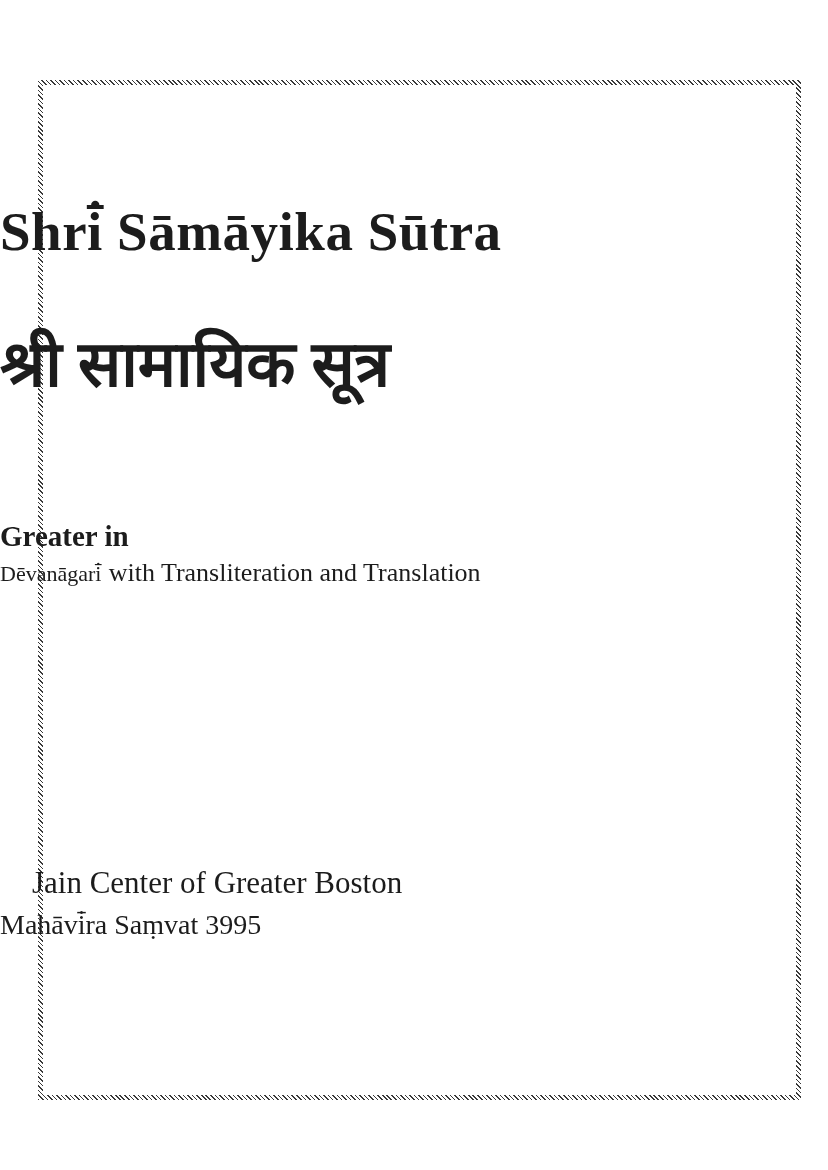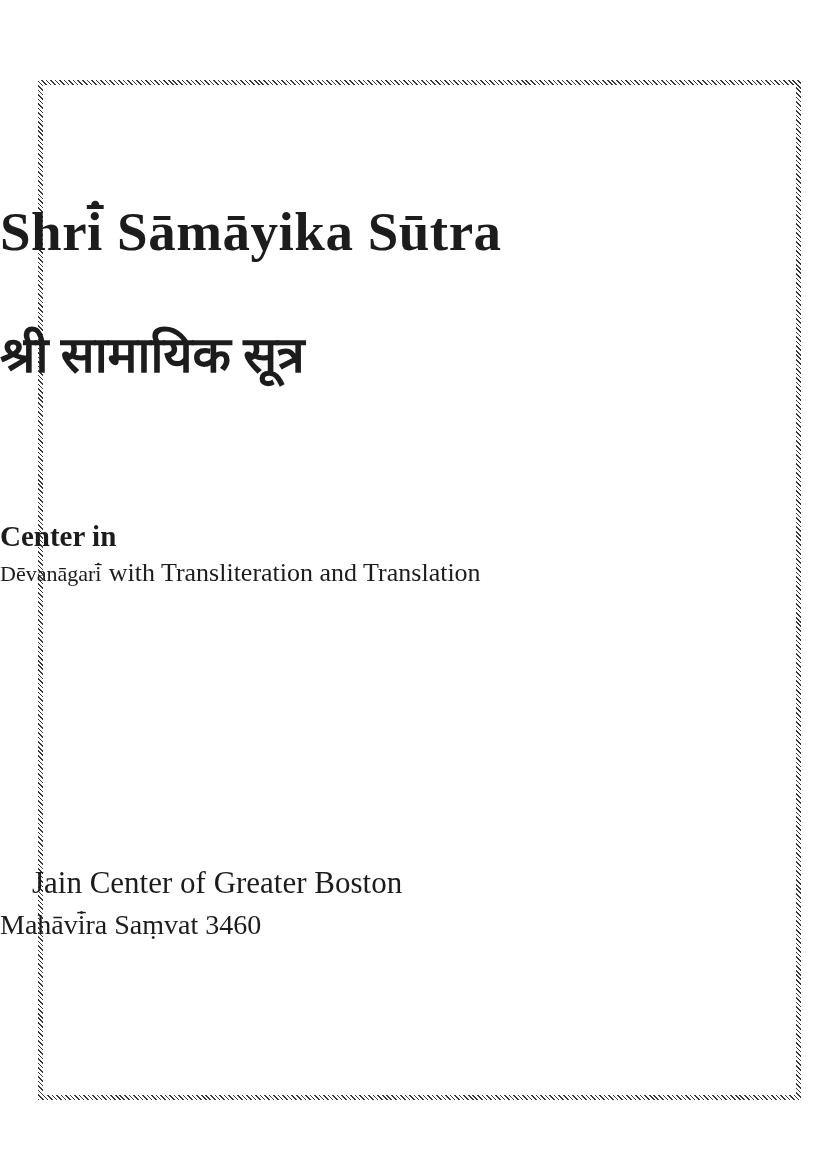"श्री सामायिक सूत्र" .title-devanagari { font-size: 50px -> 64px }
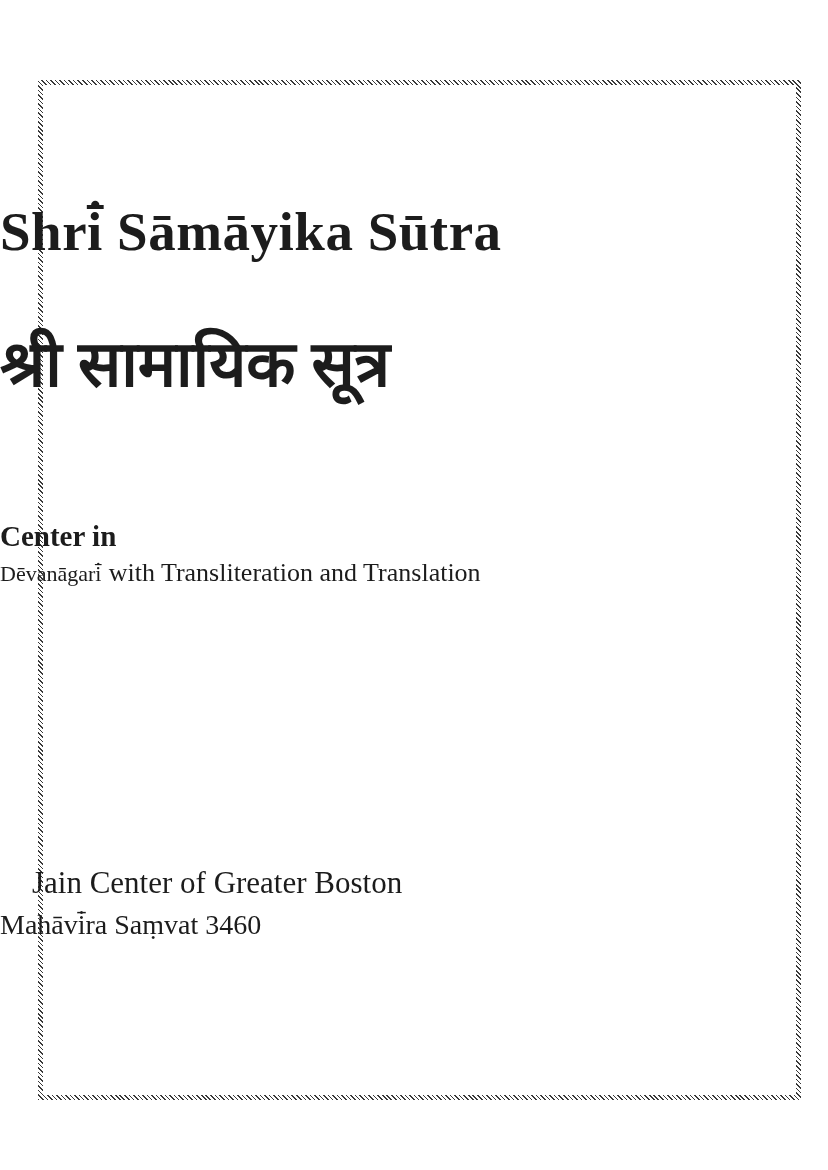"Center in" div.centered { text: Center -> Greater }
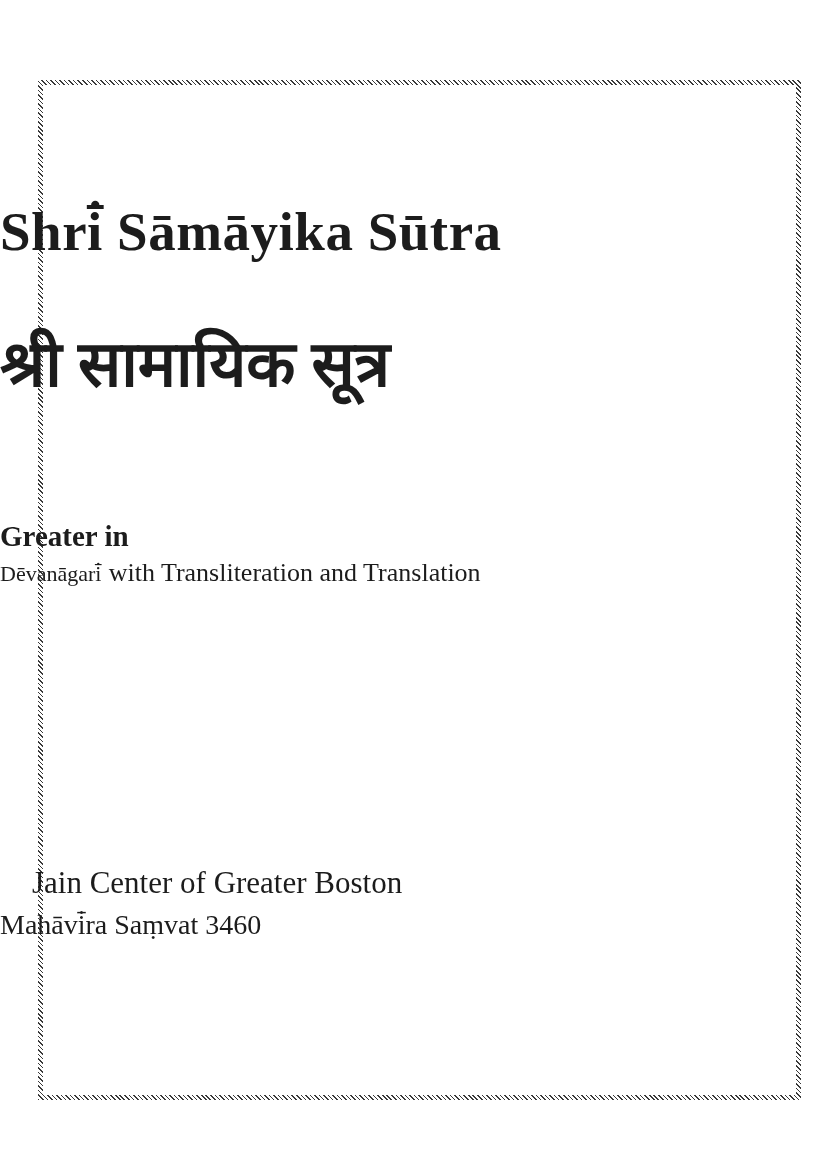"Mahāvi̇̄ra Saṃvat 3460" div.centered { text: 3460 -> 3995 }
